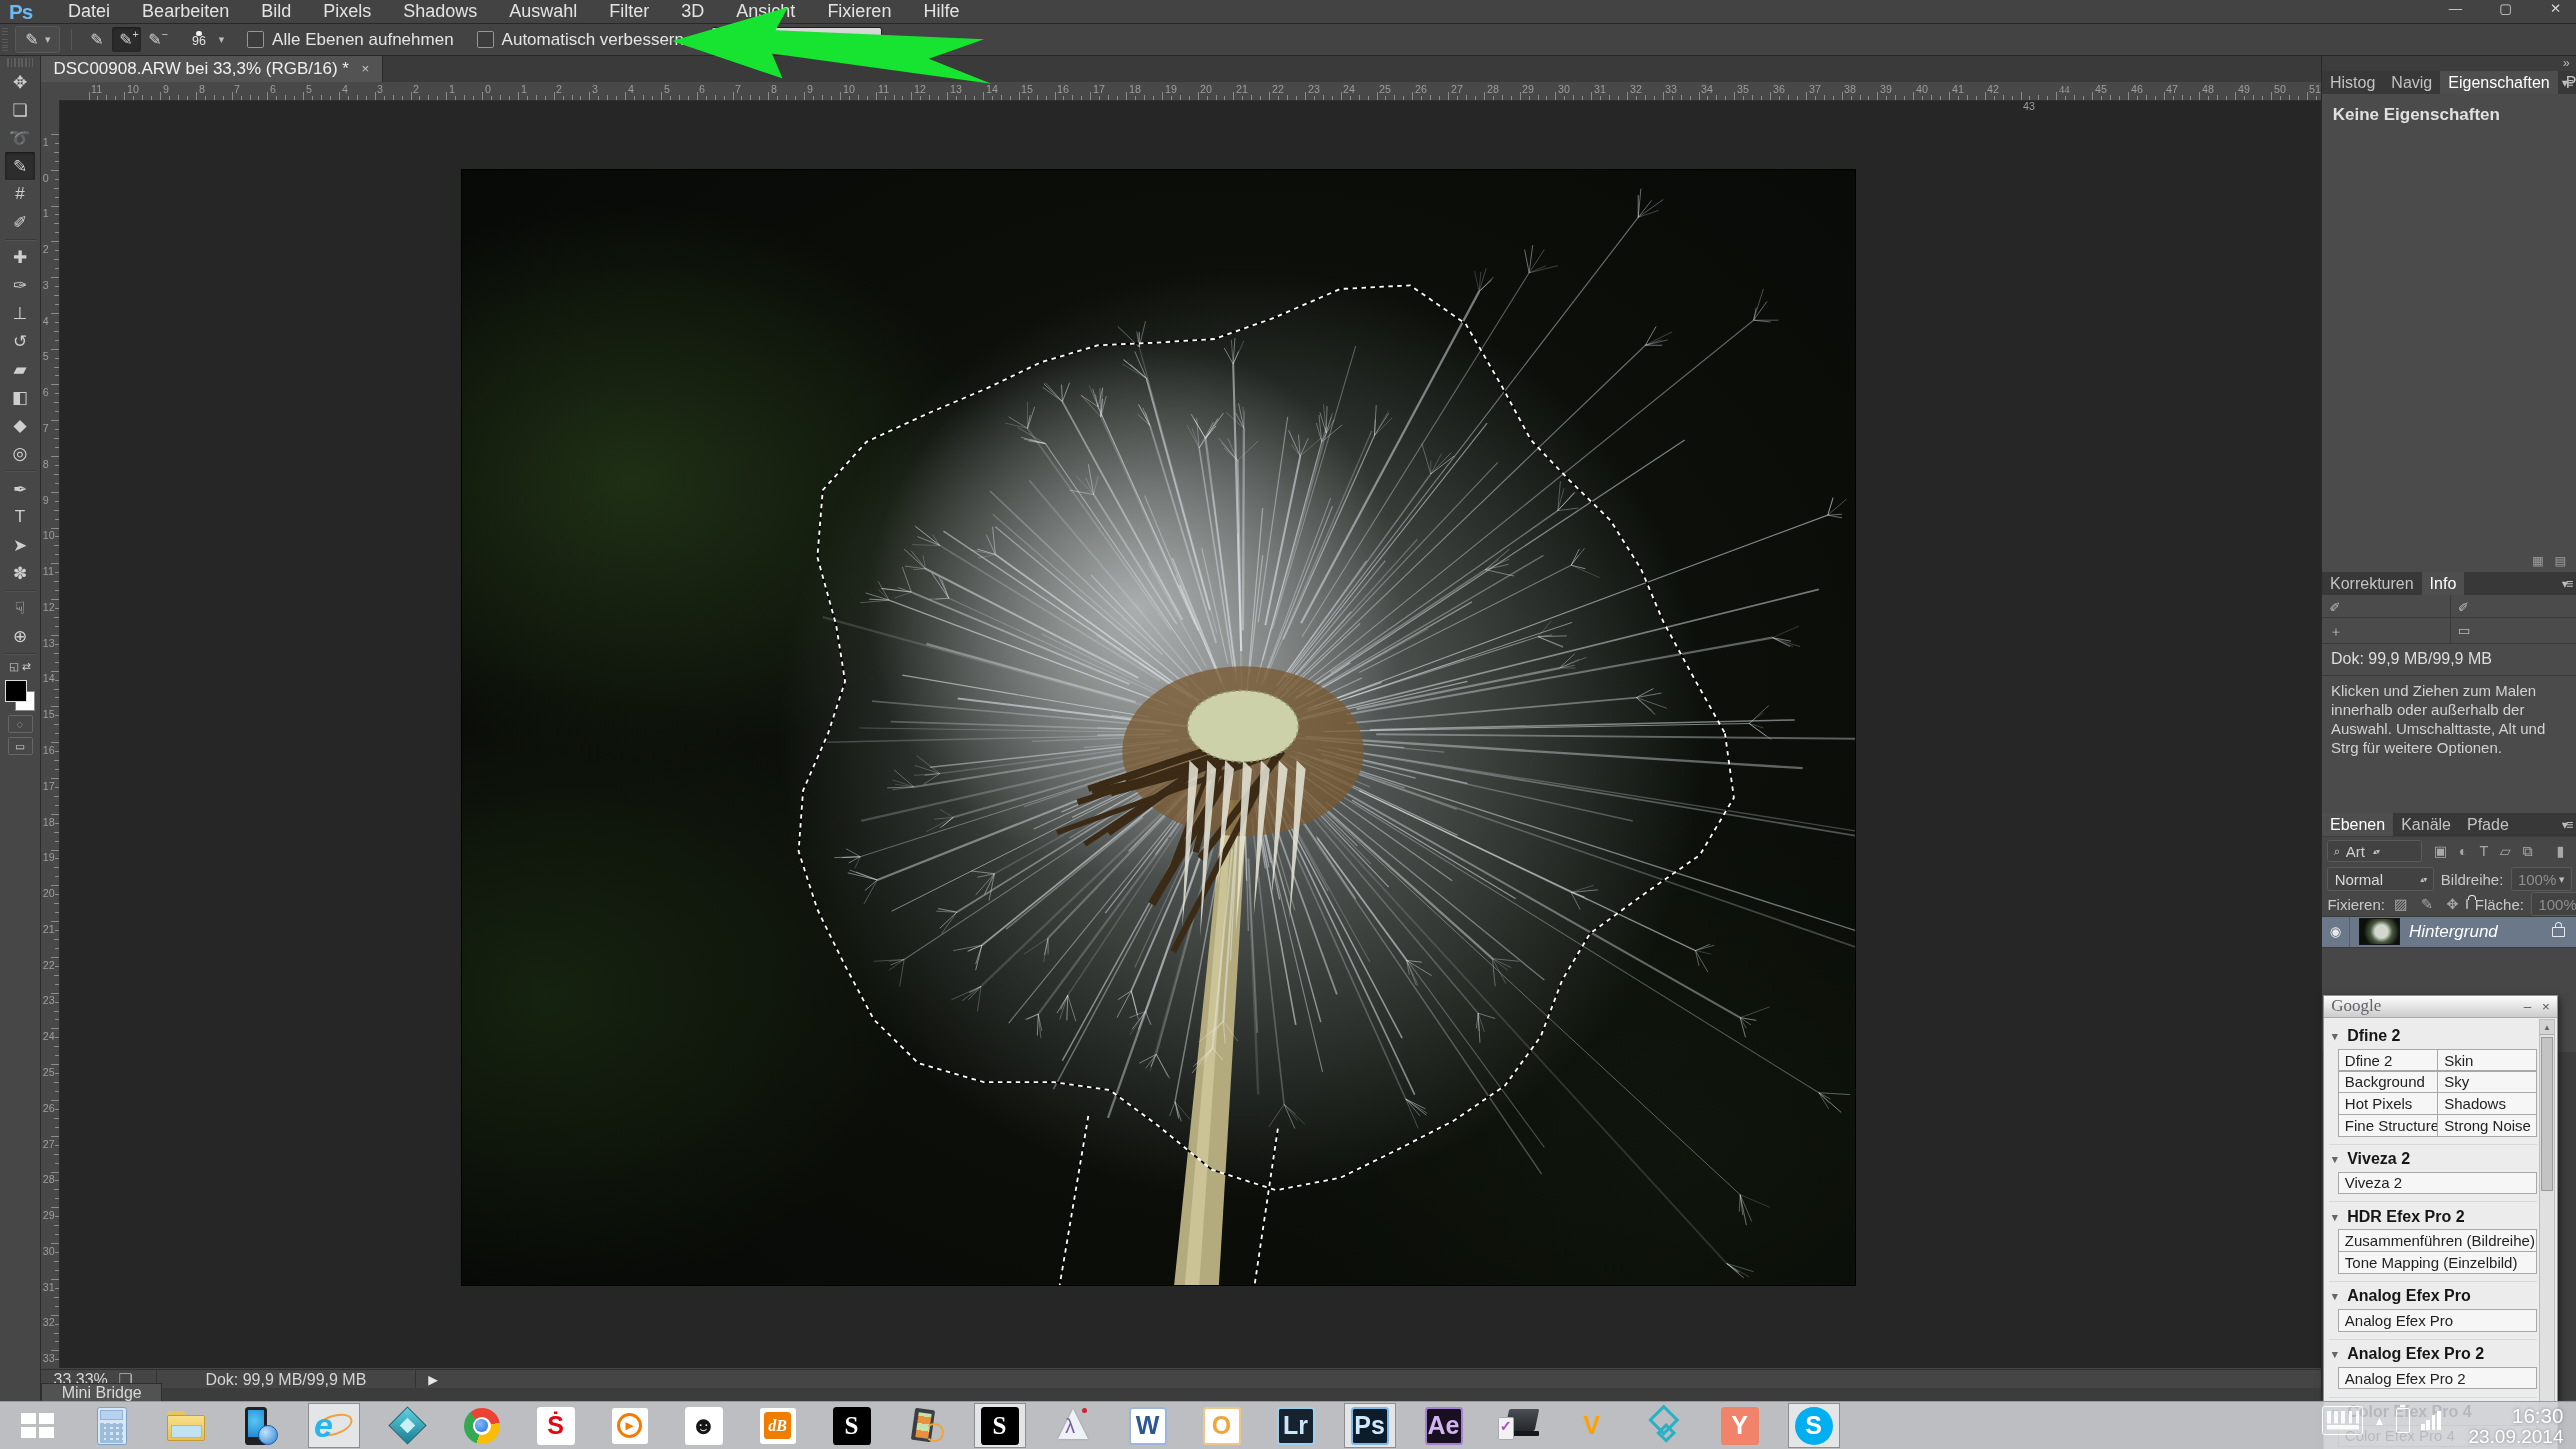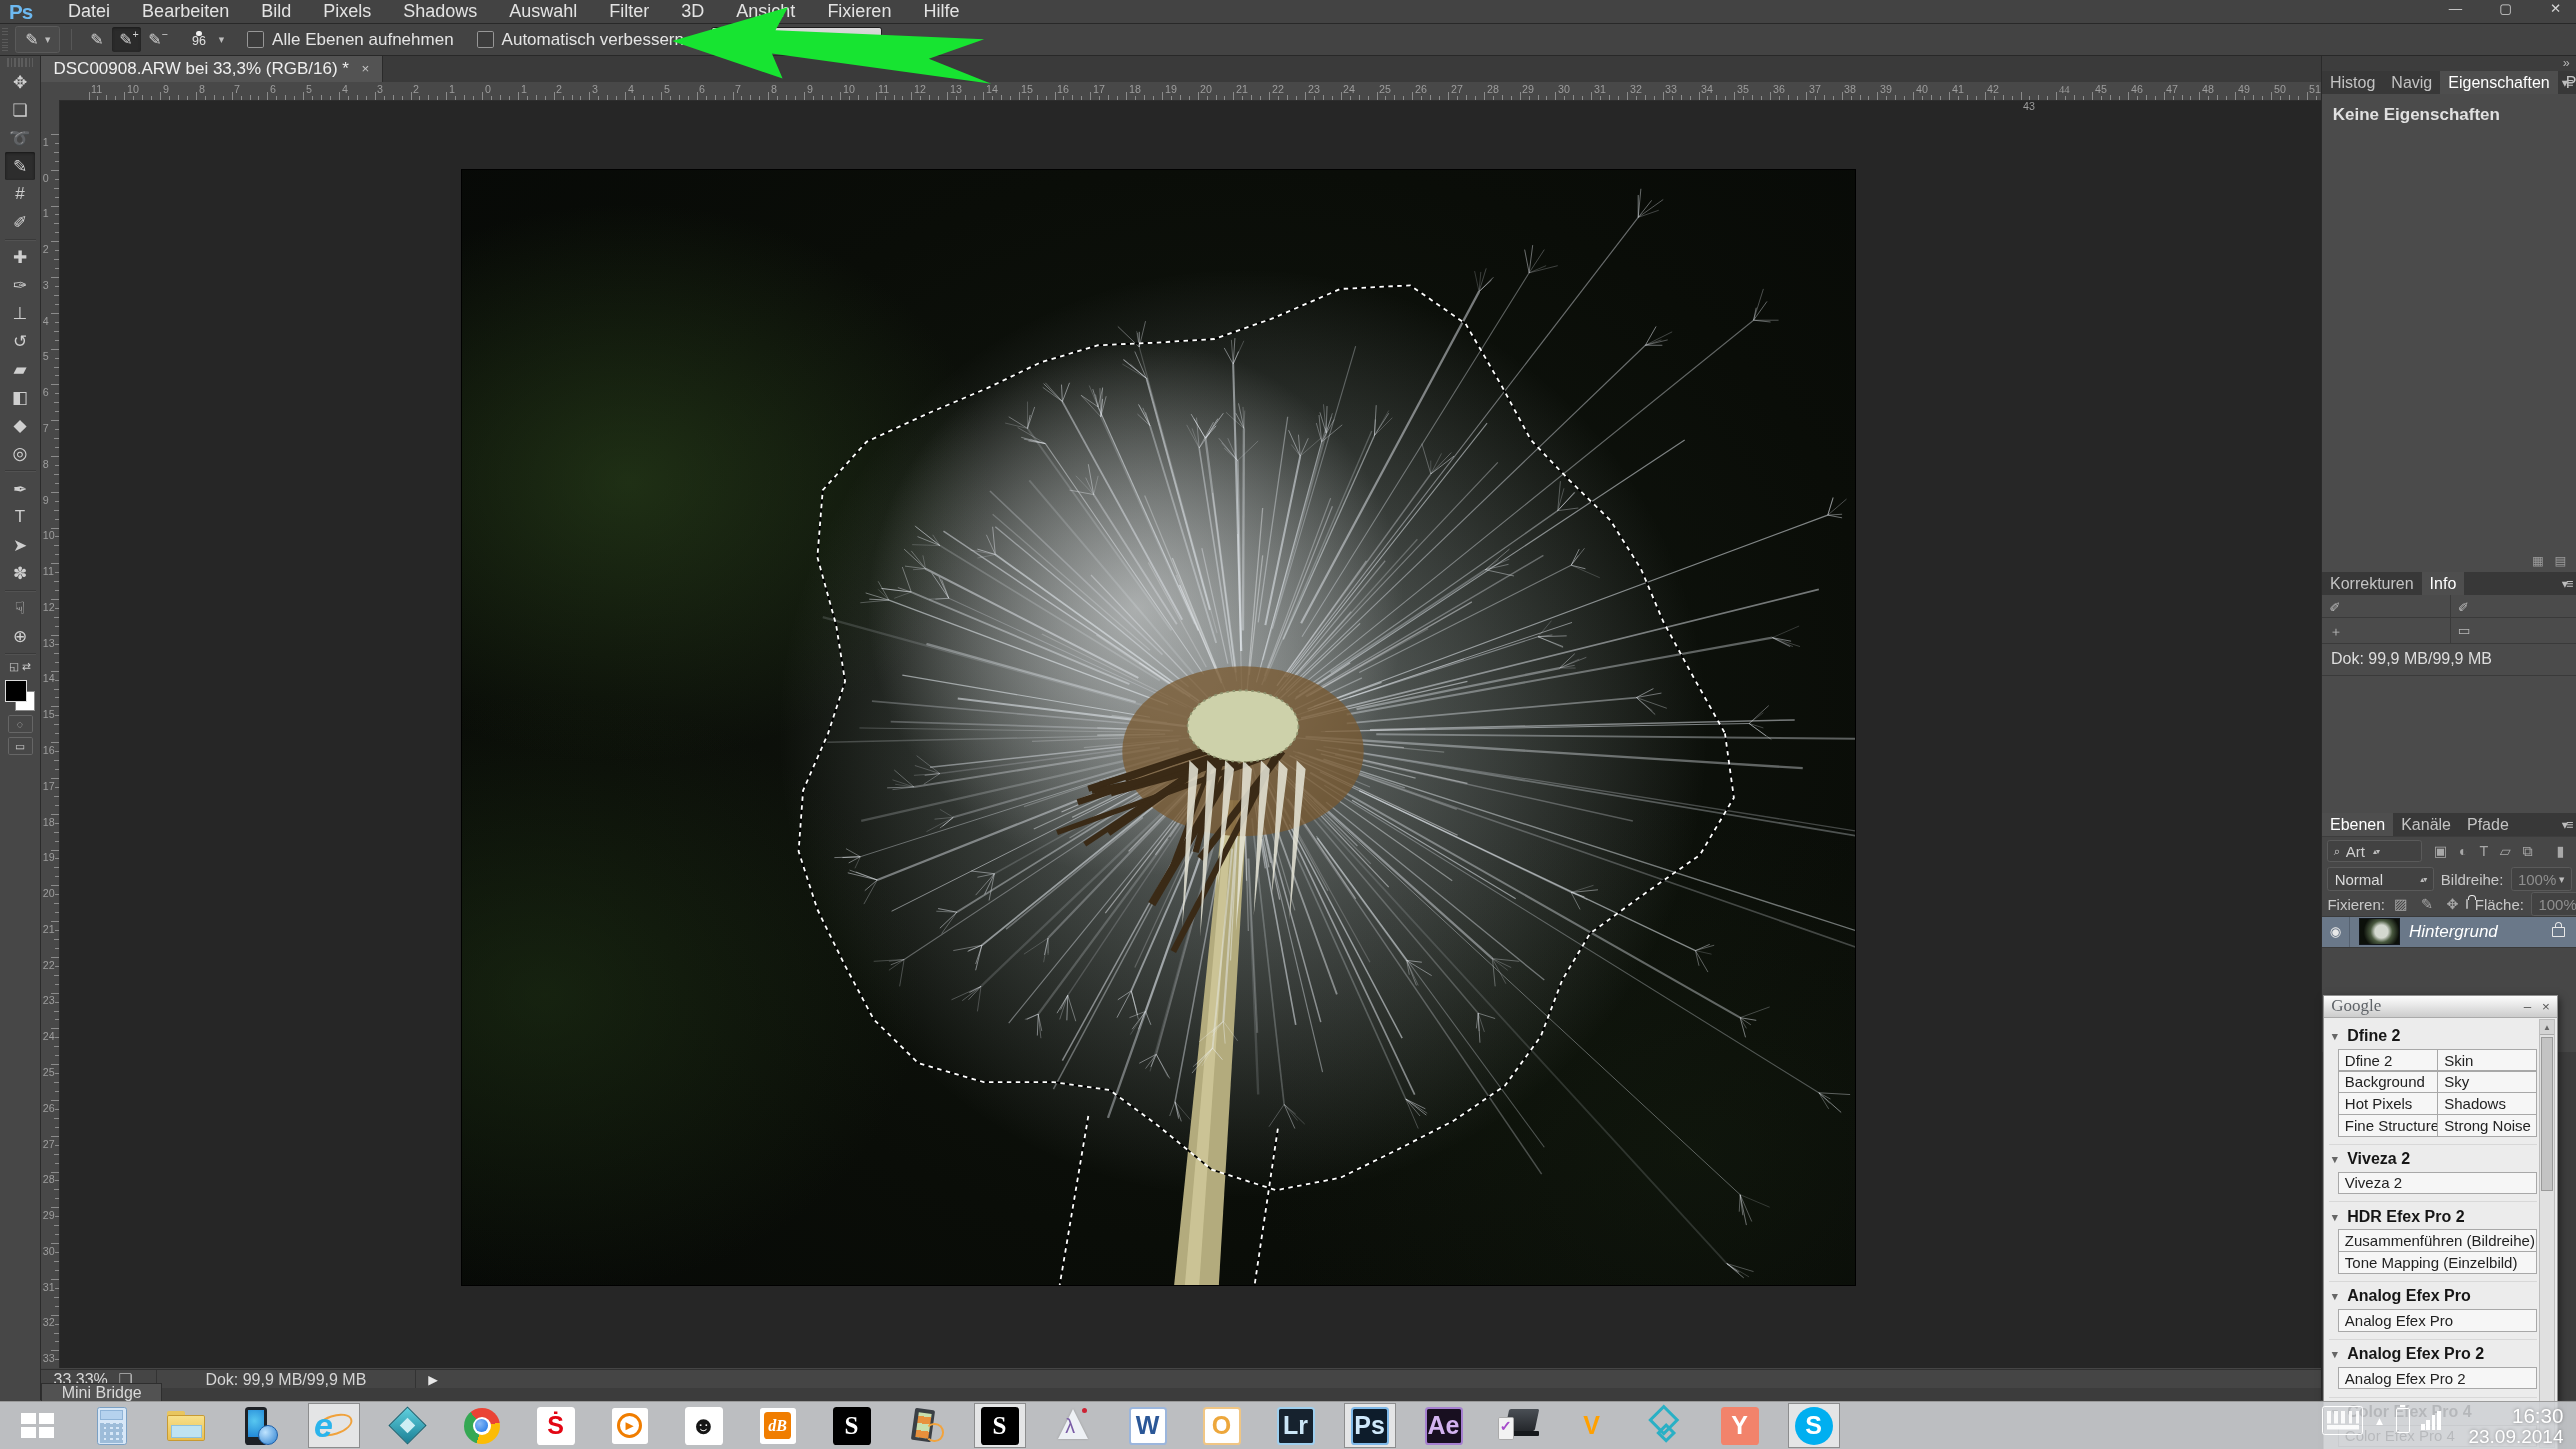"Klicken und Ziehen zum Malen" div { html: none -> <div>Klicken und Ziehen zum Malen innerhalb oder außerhalb der Auswahl. Umschalttaste, Alt und Strg für weitere Optionen.</div> }
